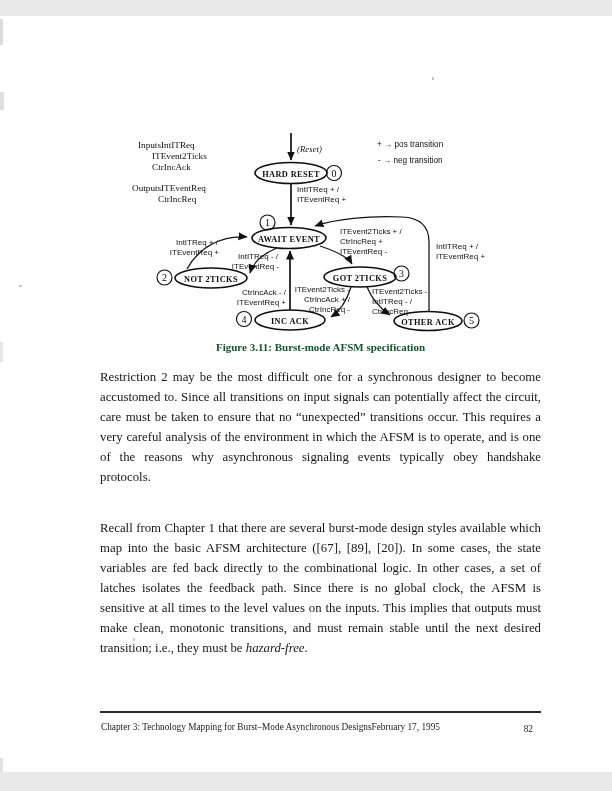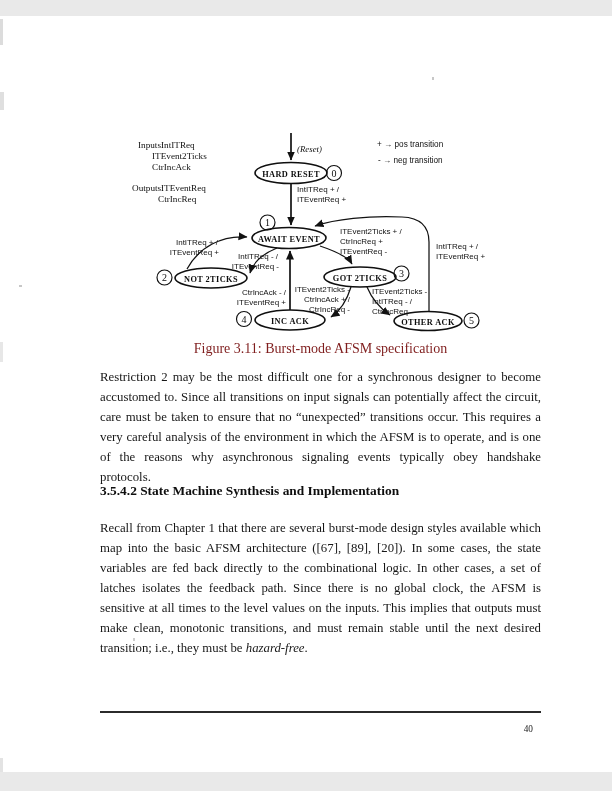"Figure 3.11: Burst-mode AFSM" .caption { color: #7f1d1d -> #14532d; font-size: 14px -> 11px; font-weight: normal -> bold }
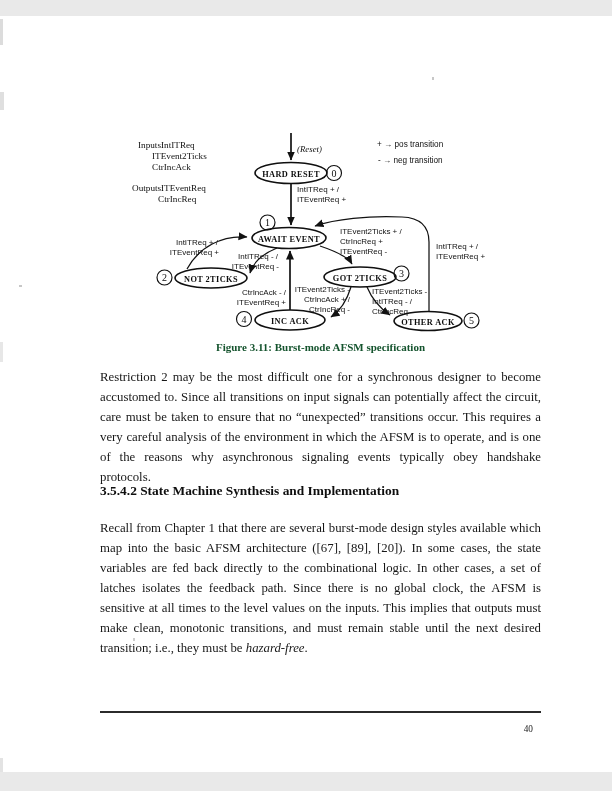"3.5.4.2 State Machine Synthesis and" div.section-heading { html: <div>3.5.4.2 State Machine Synthesis and Implementation</div> -> none }
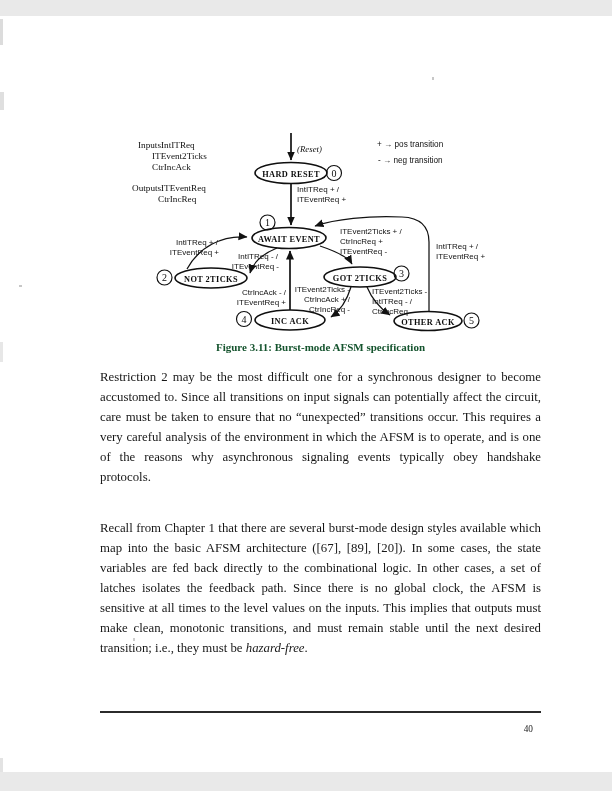"Chapter 3: Technology Mapping for" div.footer-text { html: none -> <div>Chapter 3: Technology Mapping for Burst–Mode Asynchronous DesignsFebruary 17, 1995</div> }
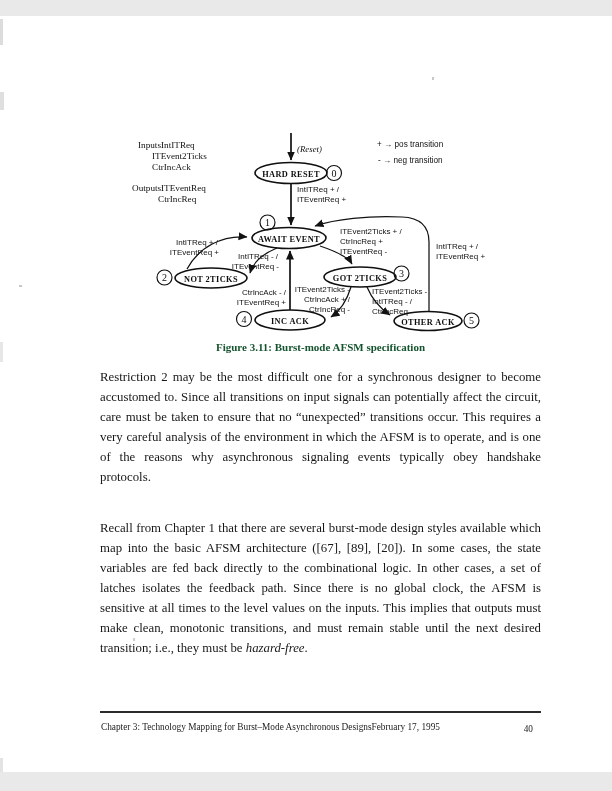"40" div.page-number { text: 40 -> 82 }
